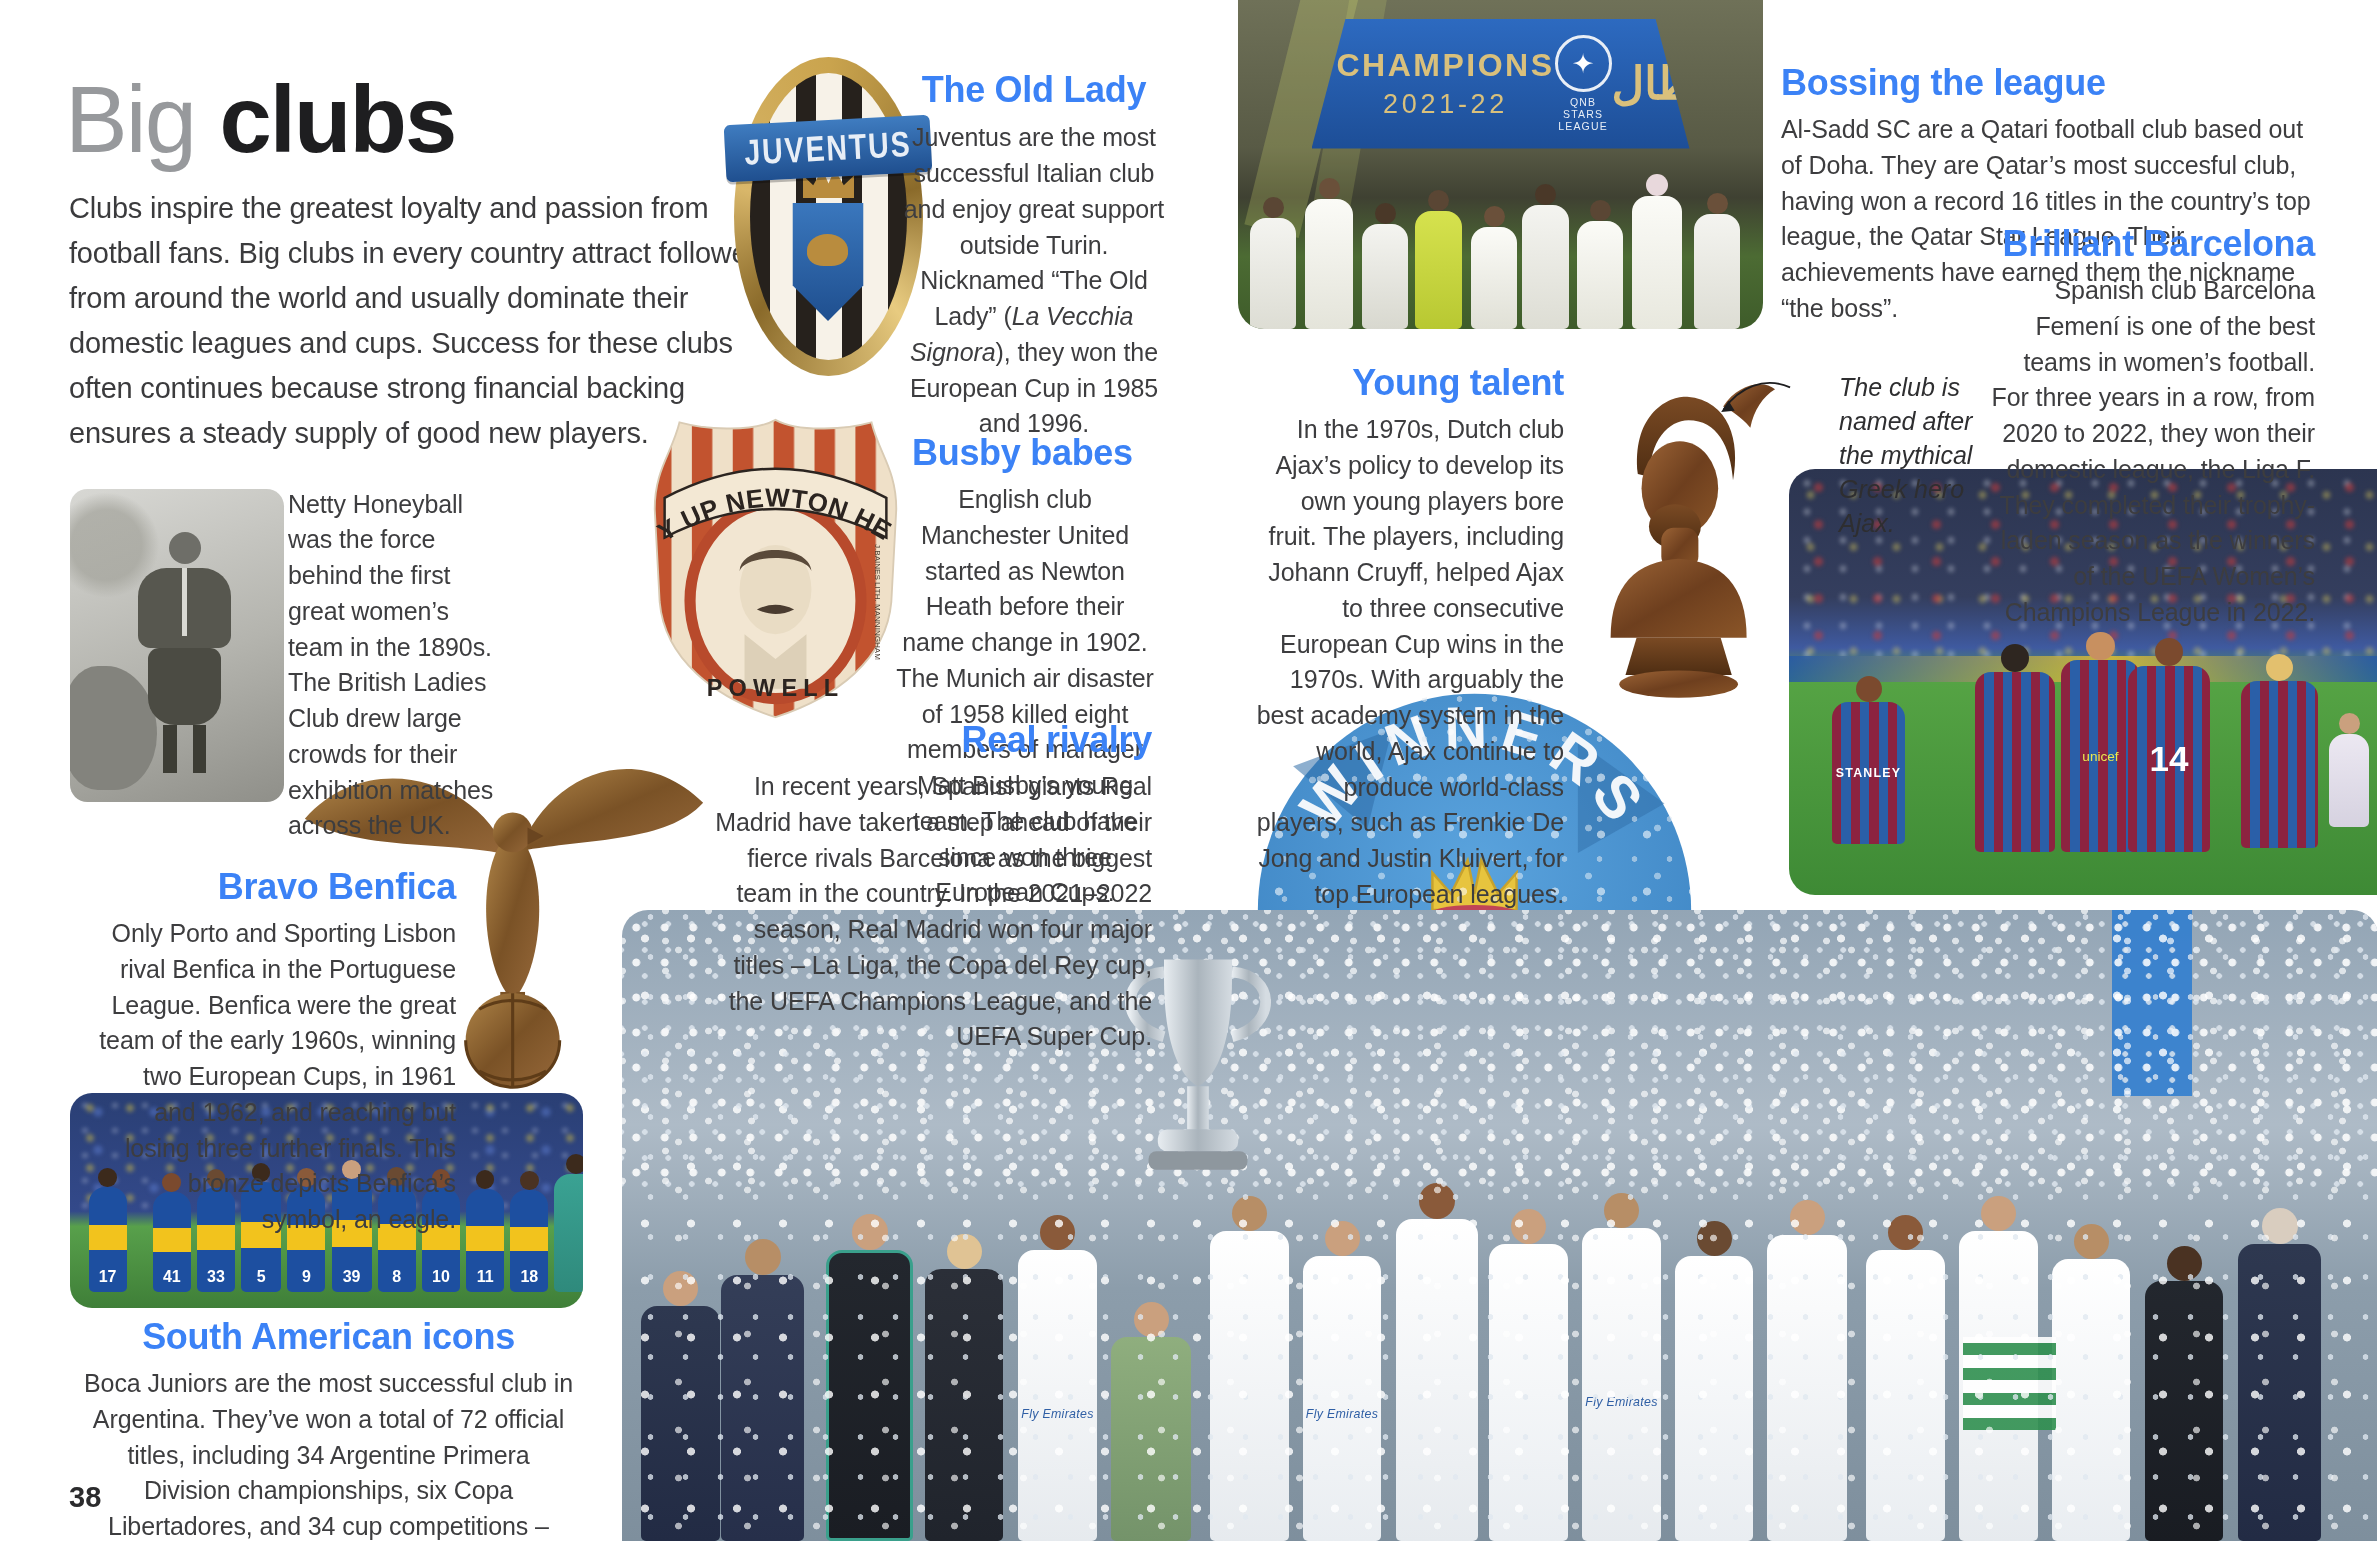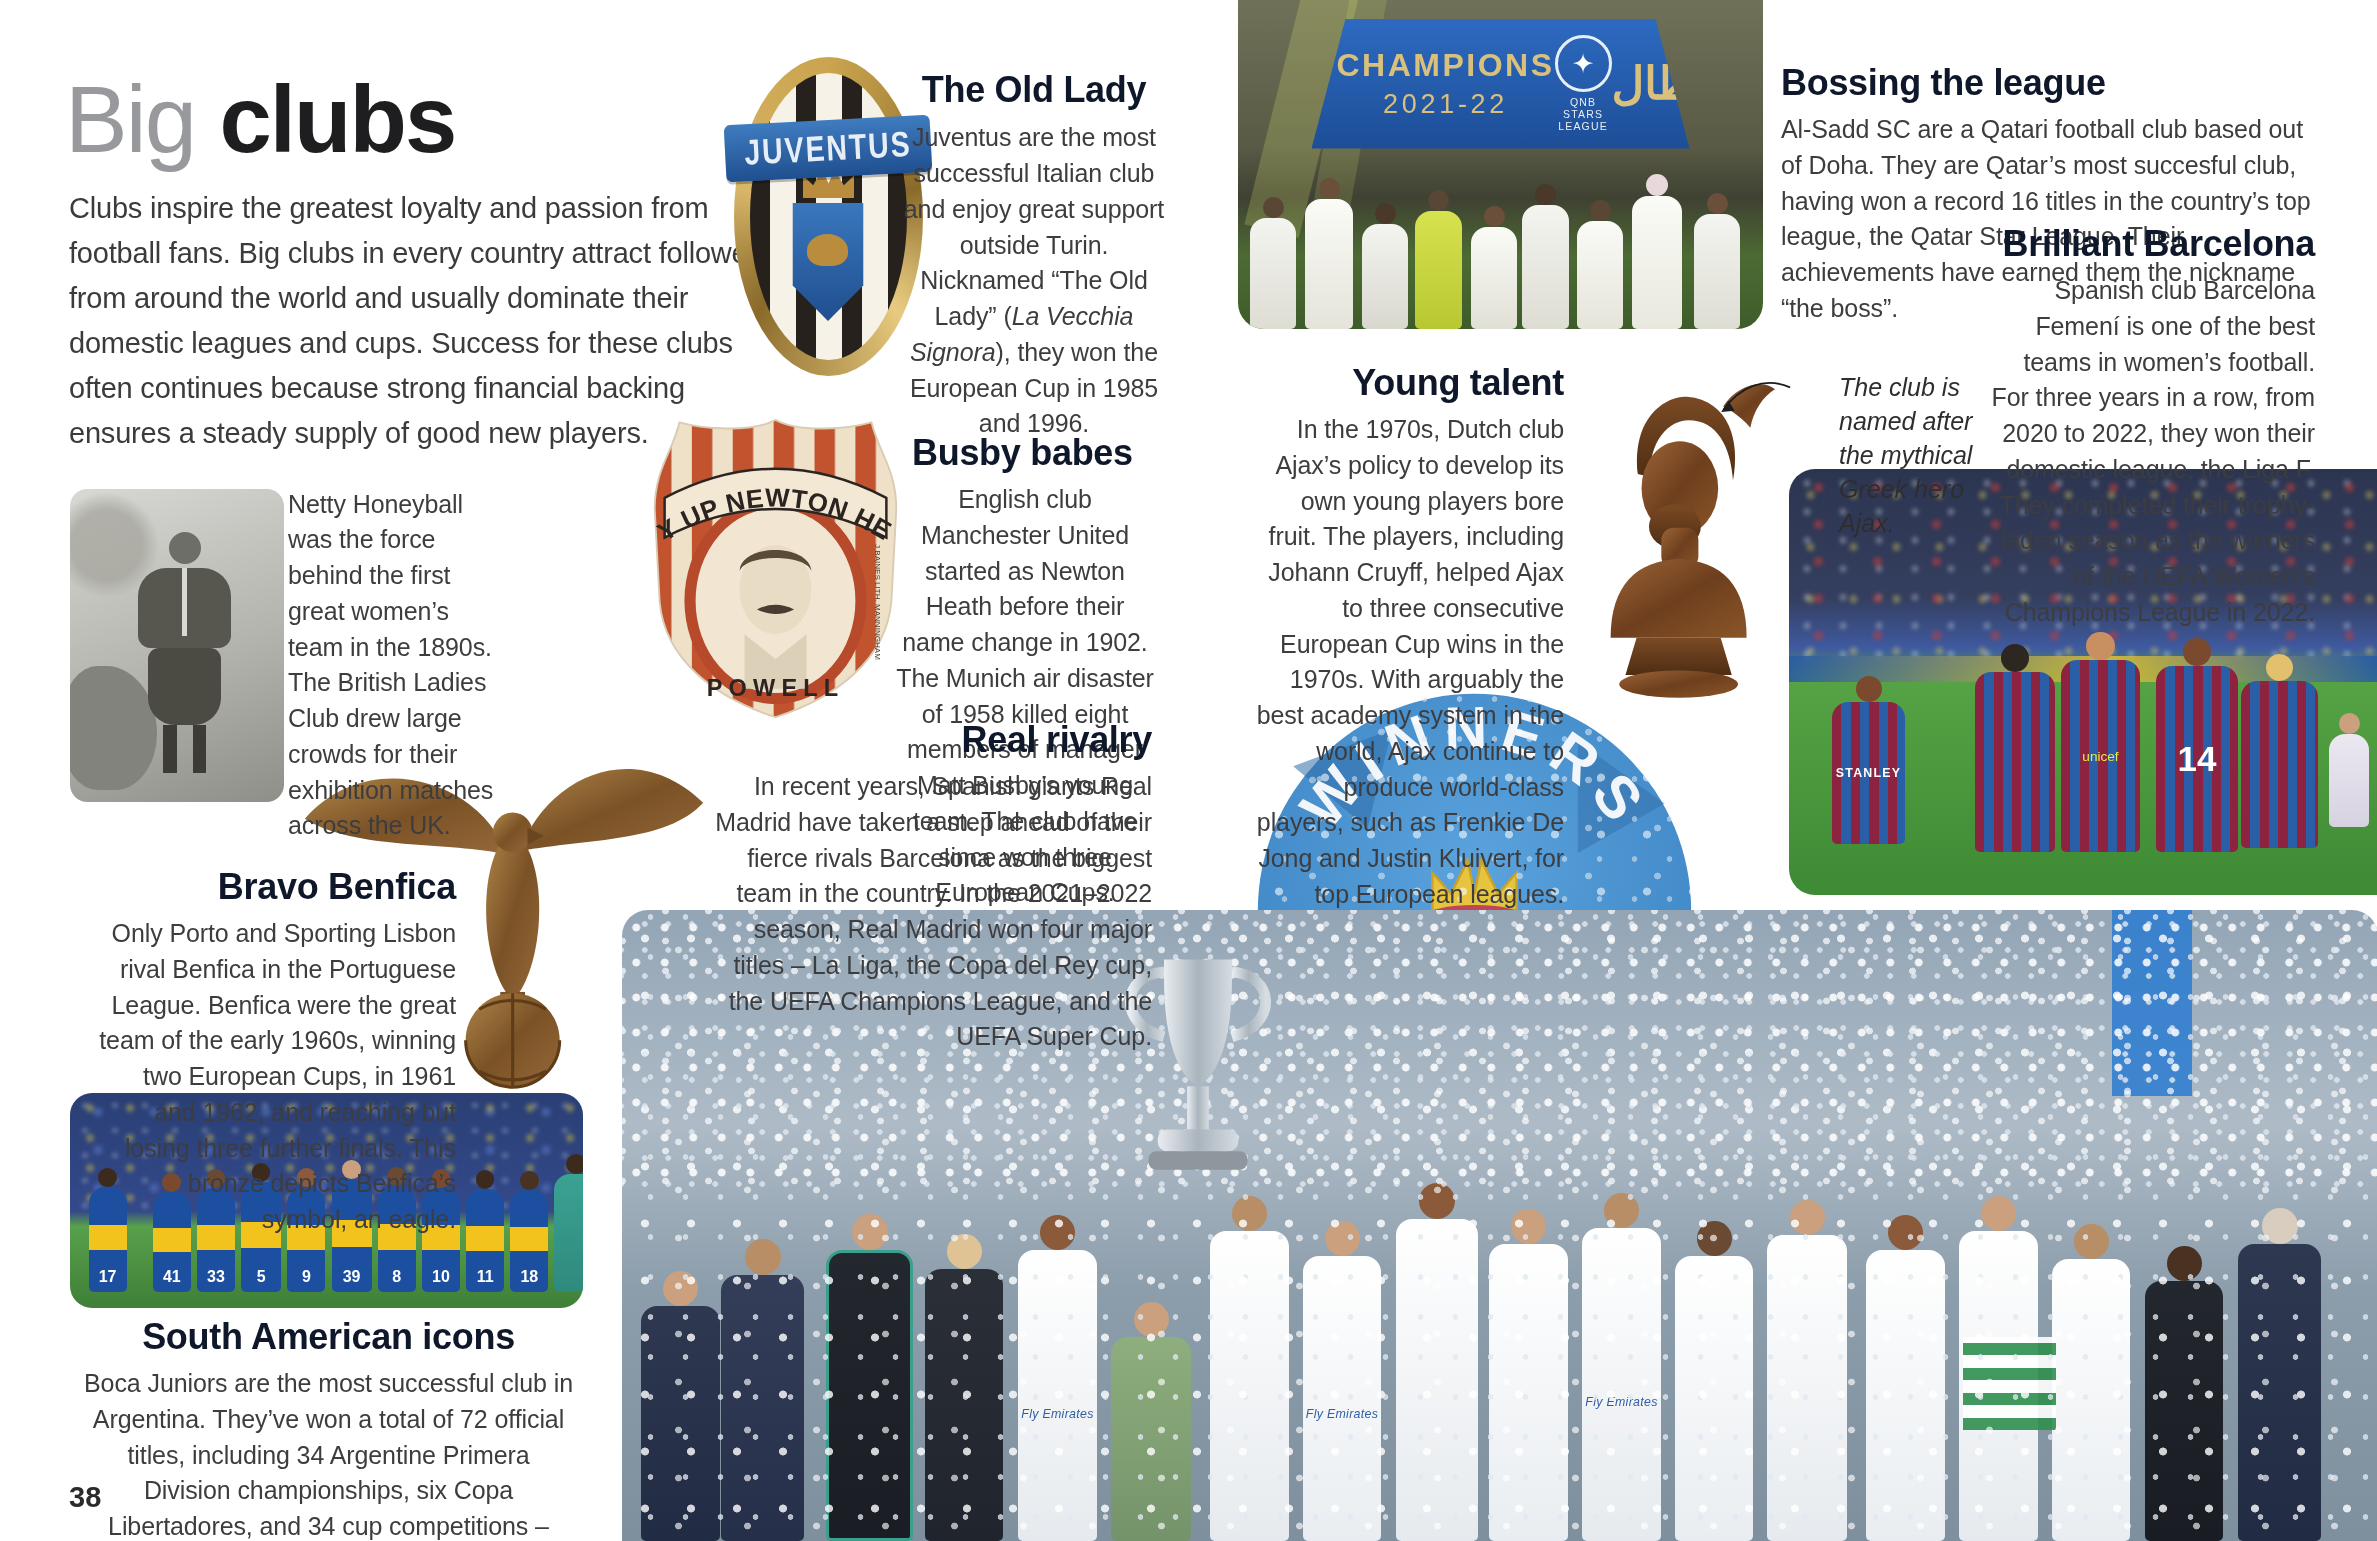"The Old Lady" .h2 { color: #0f172a -> #3b82f6 }
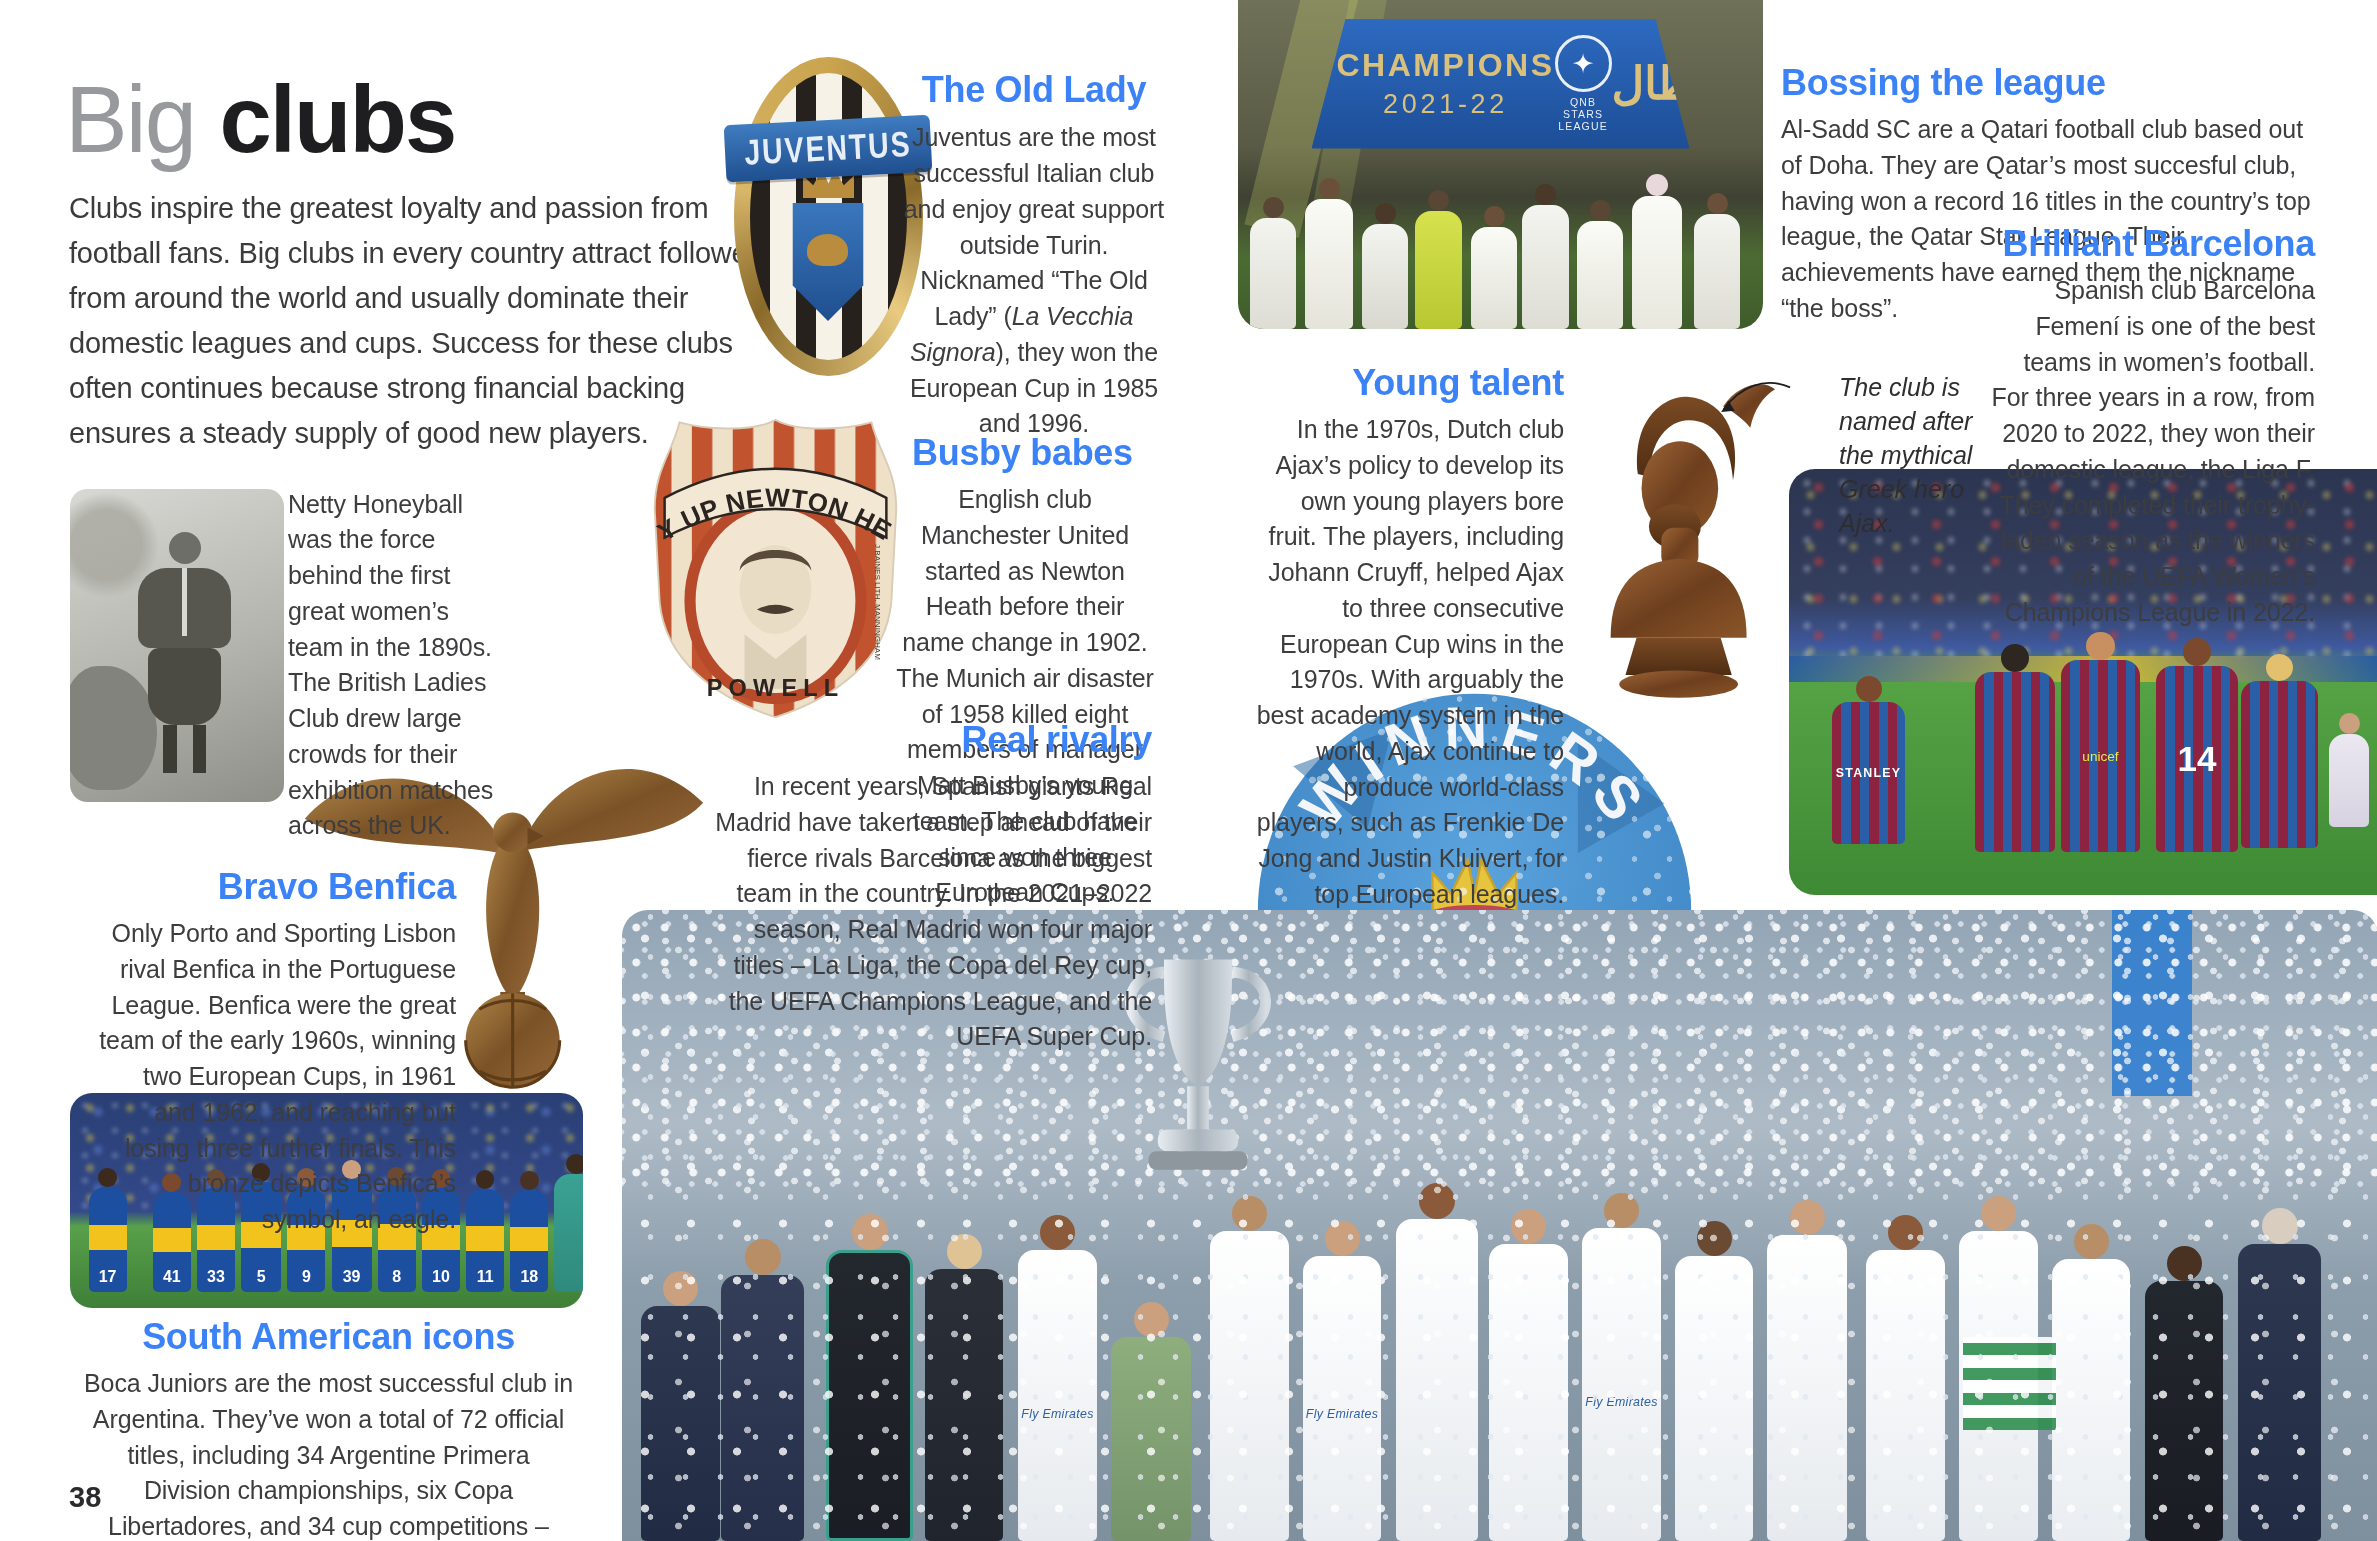"14" div.fig { left: 367px -> 339px }
